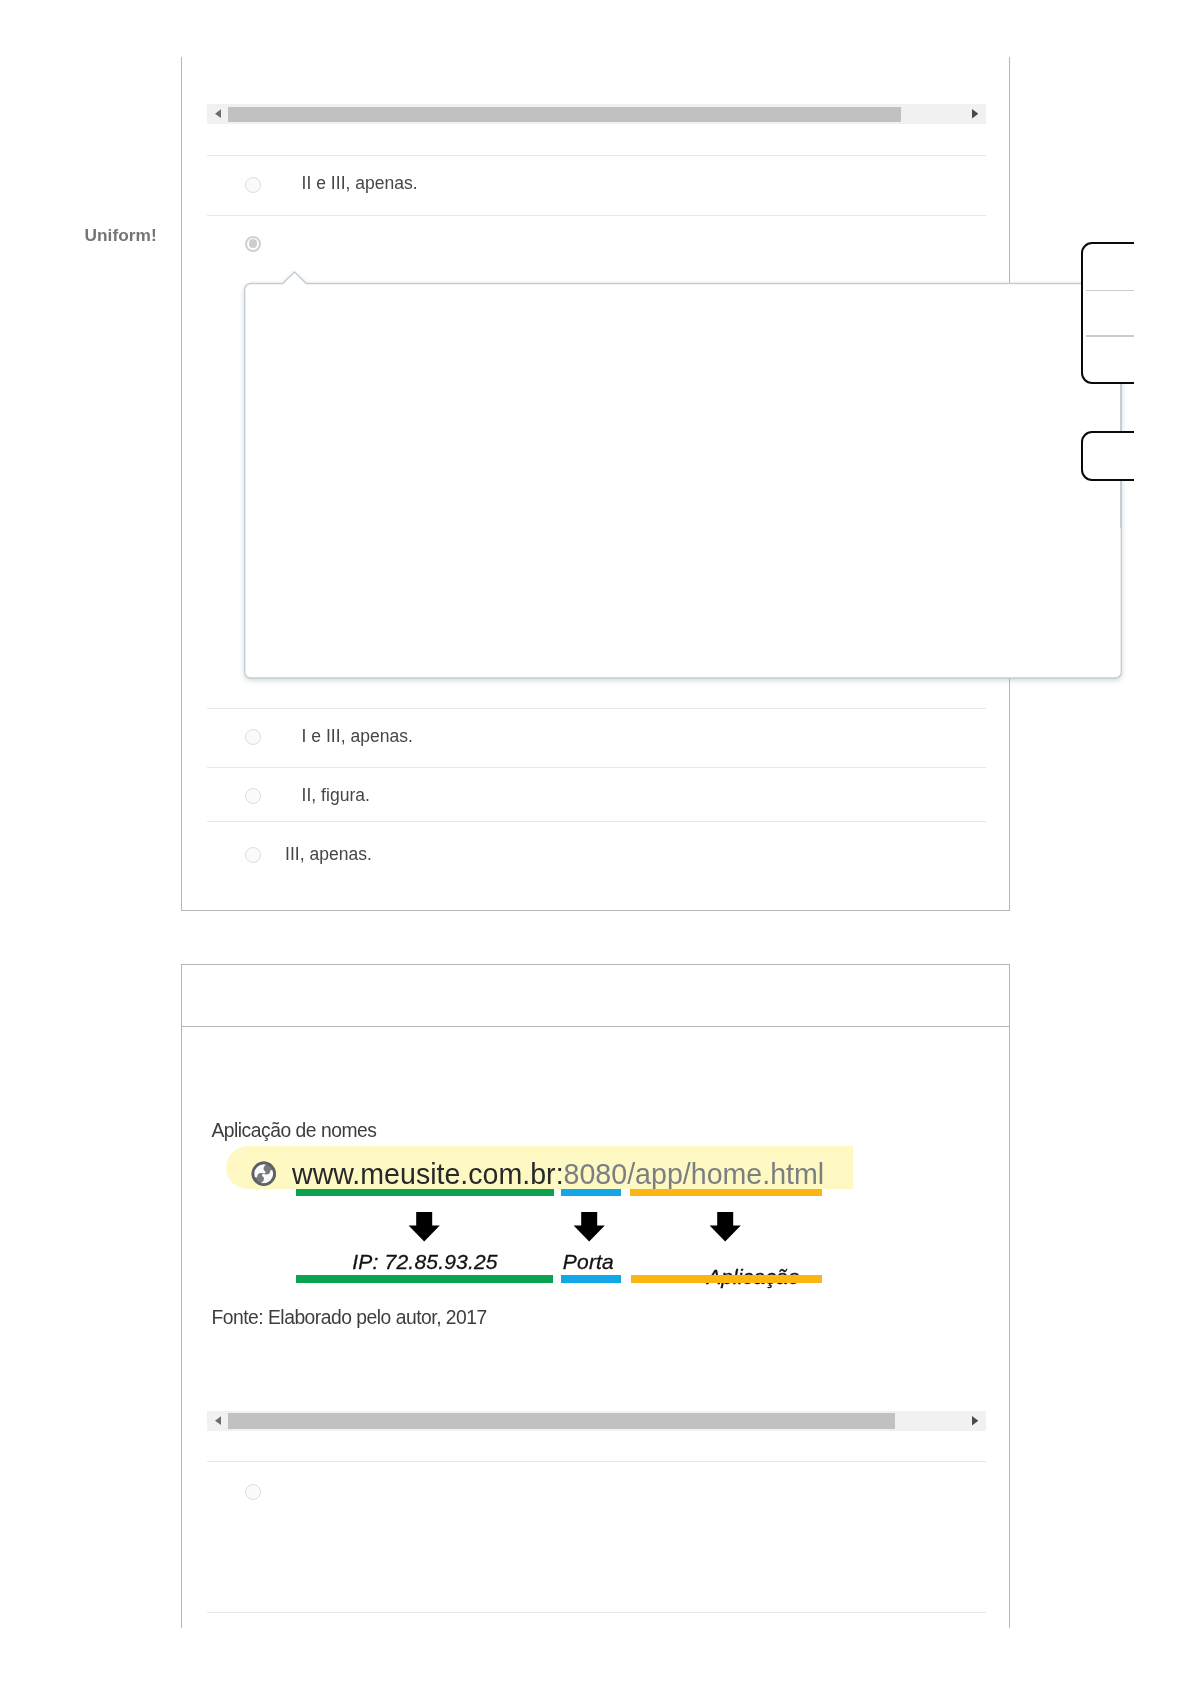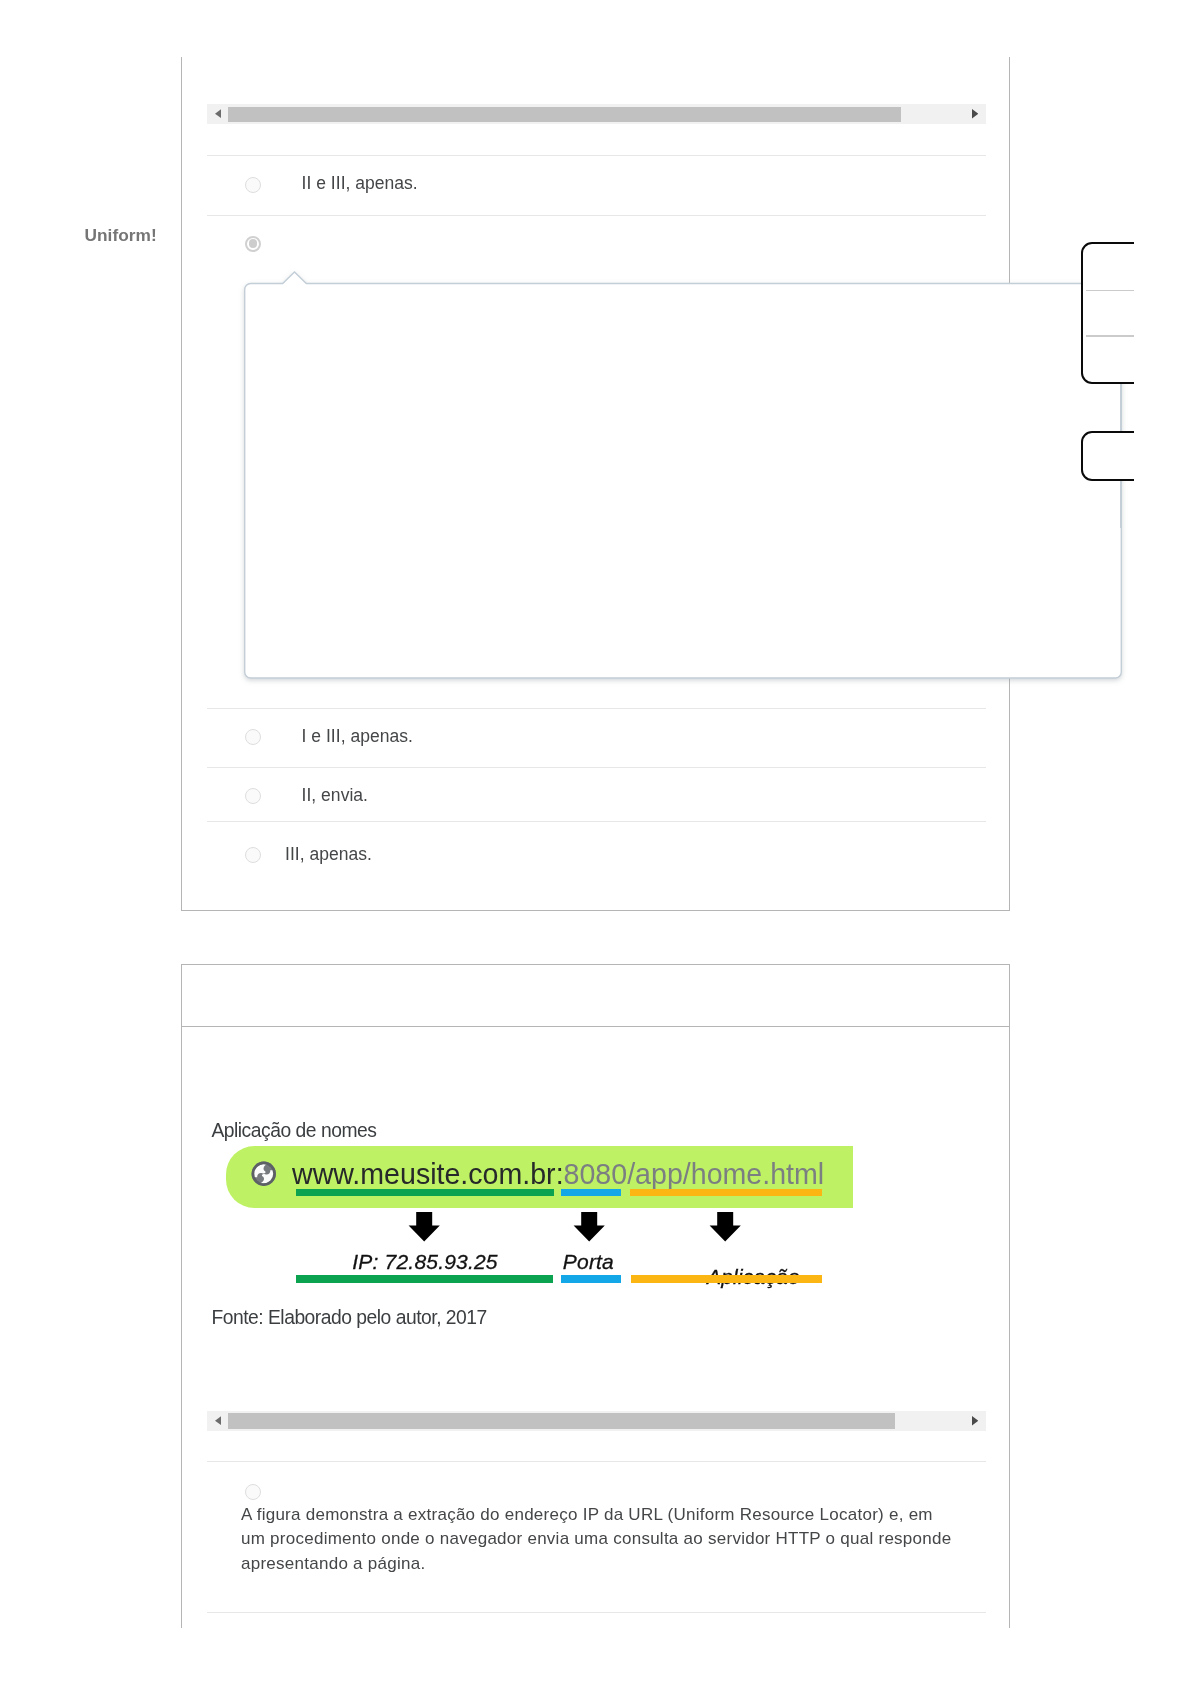"II, envia." div.opt-text { text: envia -> figura }
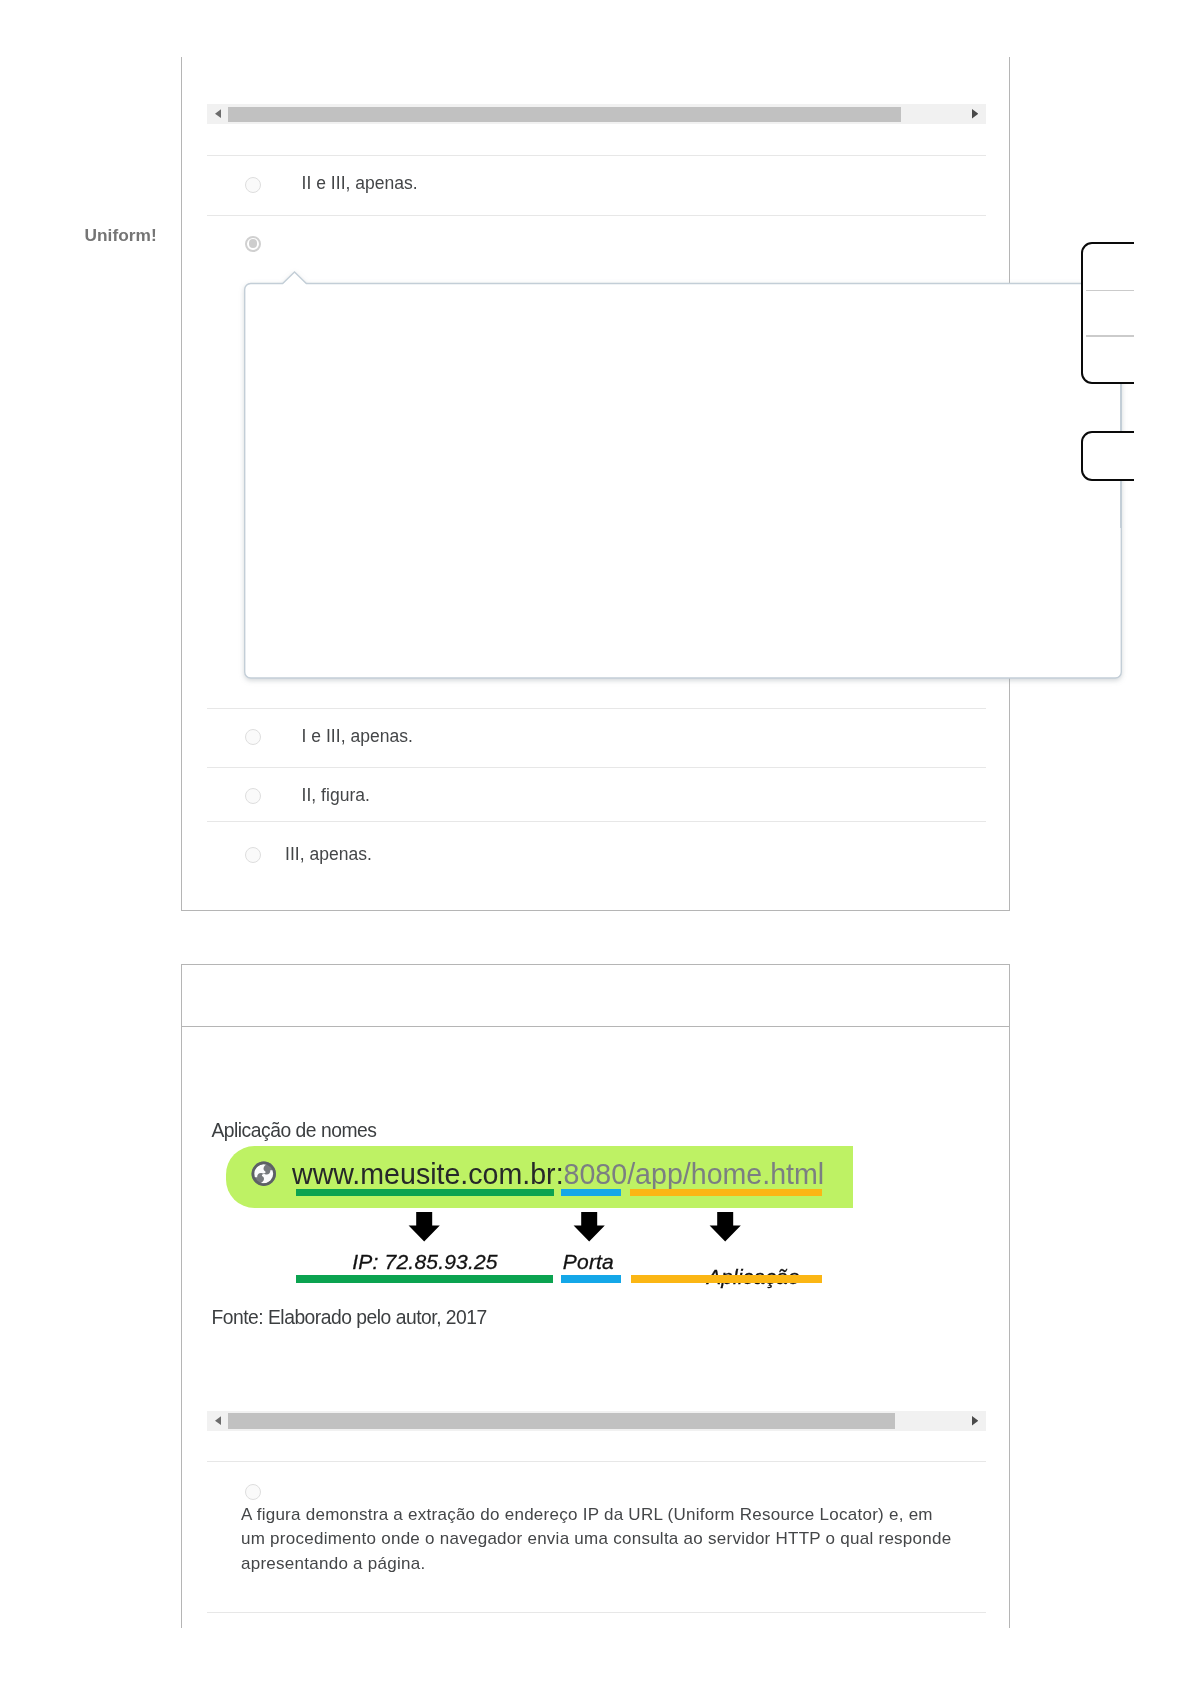"www.meusite.com.br:8080/app/home.html" #urlbar { background: #bef264 -> #fef9c3; height: 62px -> 43px }
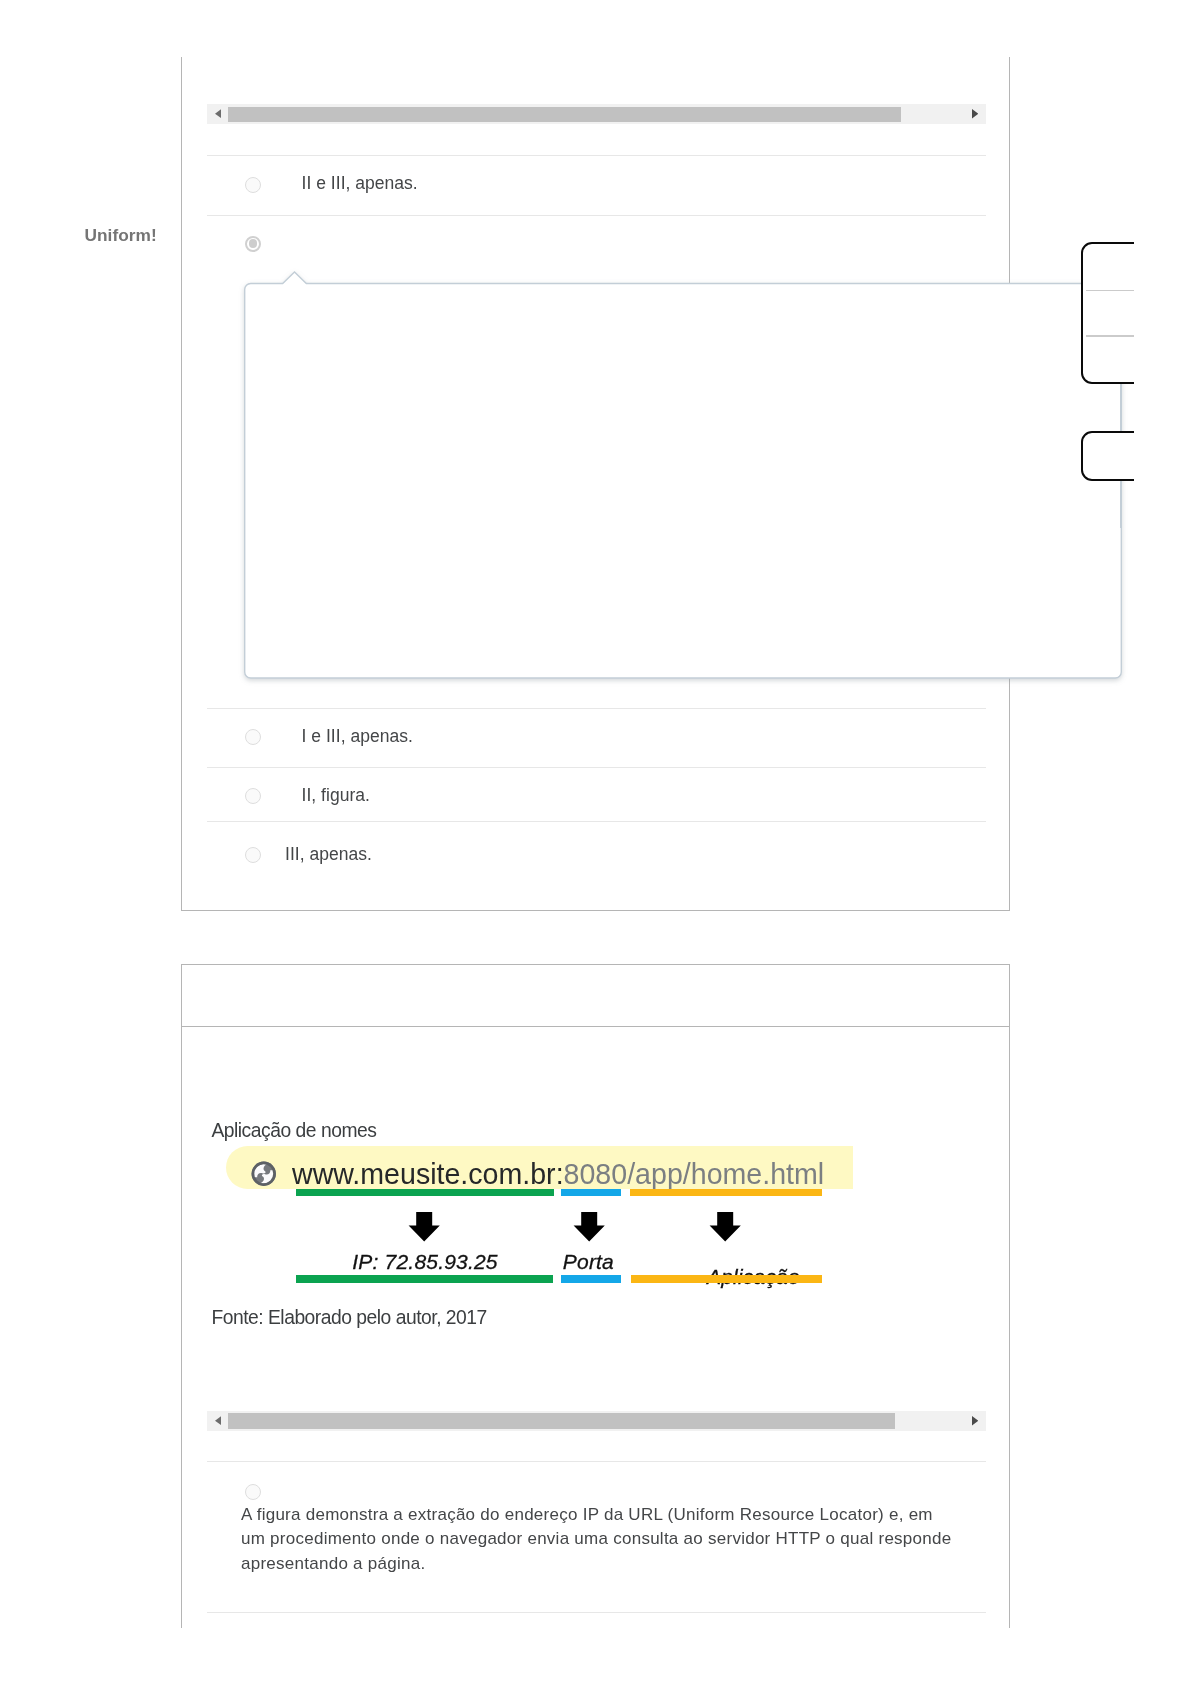"A figura demonstra a extração" div.opt-para { html: <div>A figura demonstra a extração do endereço IP da URL (Uniform Resource Locator) e, em um procedimento onde o navegador envia uma consulta ao servidor HTTP o qual responde apresentando a página.</div> -> none }
